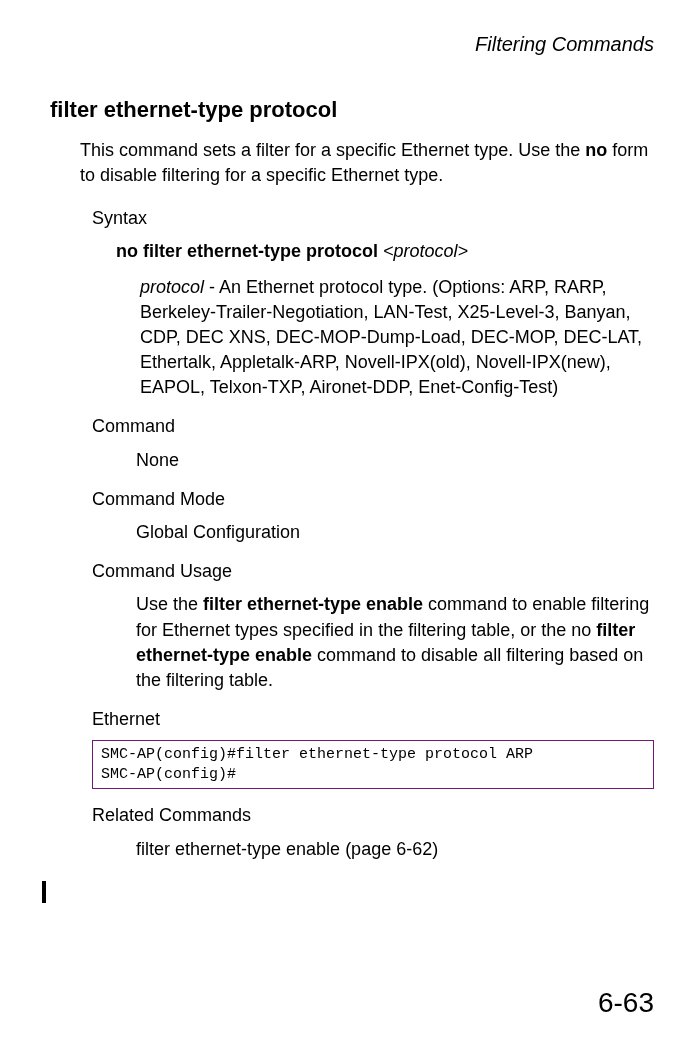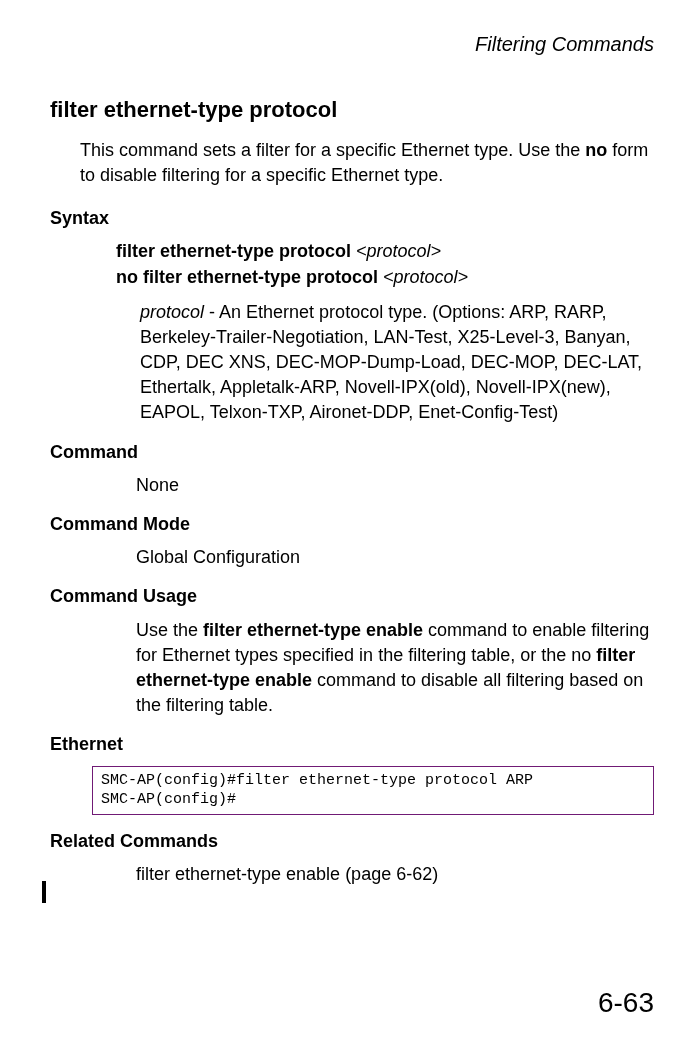"Syntax" .section-heading { font-weight: bold -> normal; margin-left: none -> 42px }
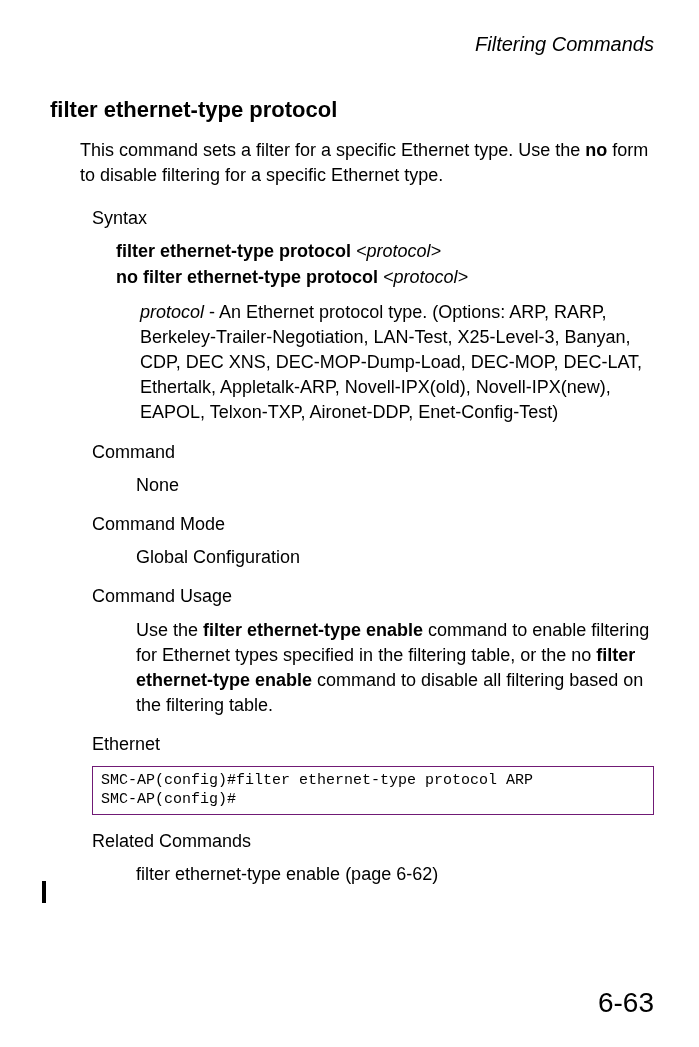"filter ethernet-type protocol <protocol>" span.syntax-line { html: <span> <span>filter ethernet-type protocol </span><span>&lt;protocol&gt;</span> </span> -> none }
